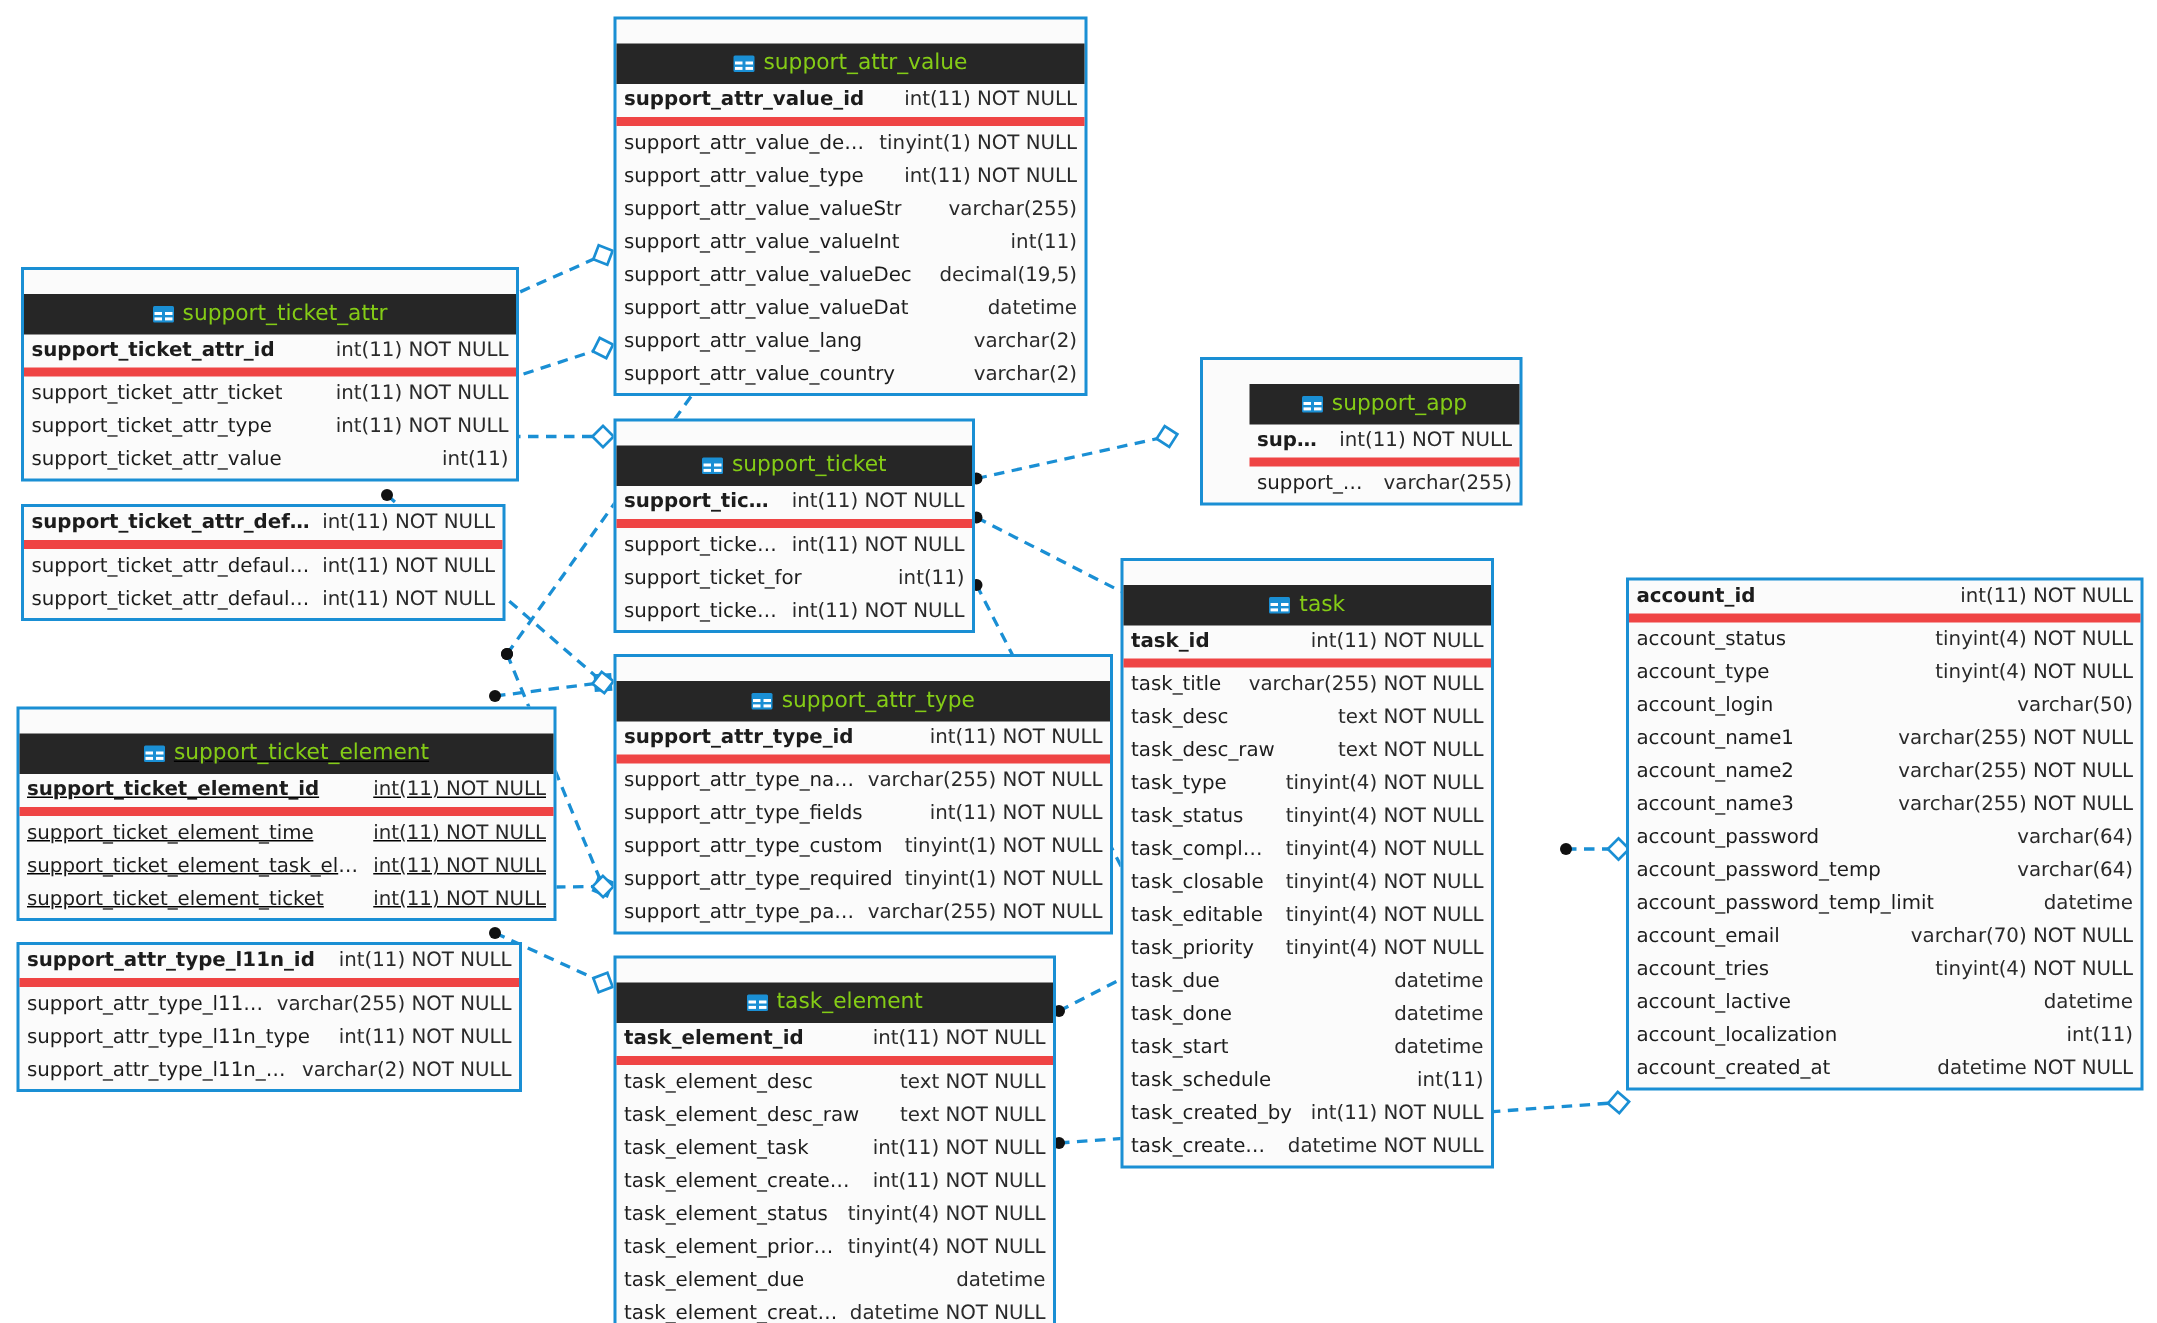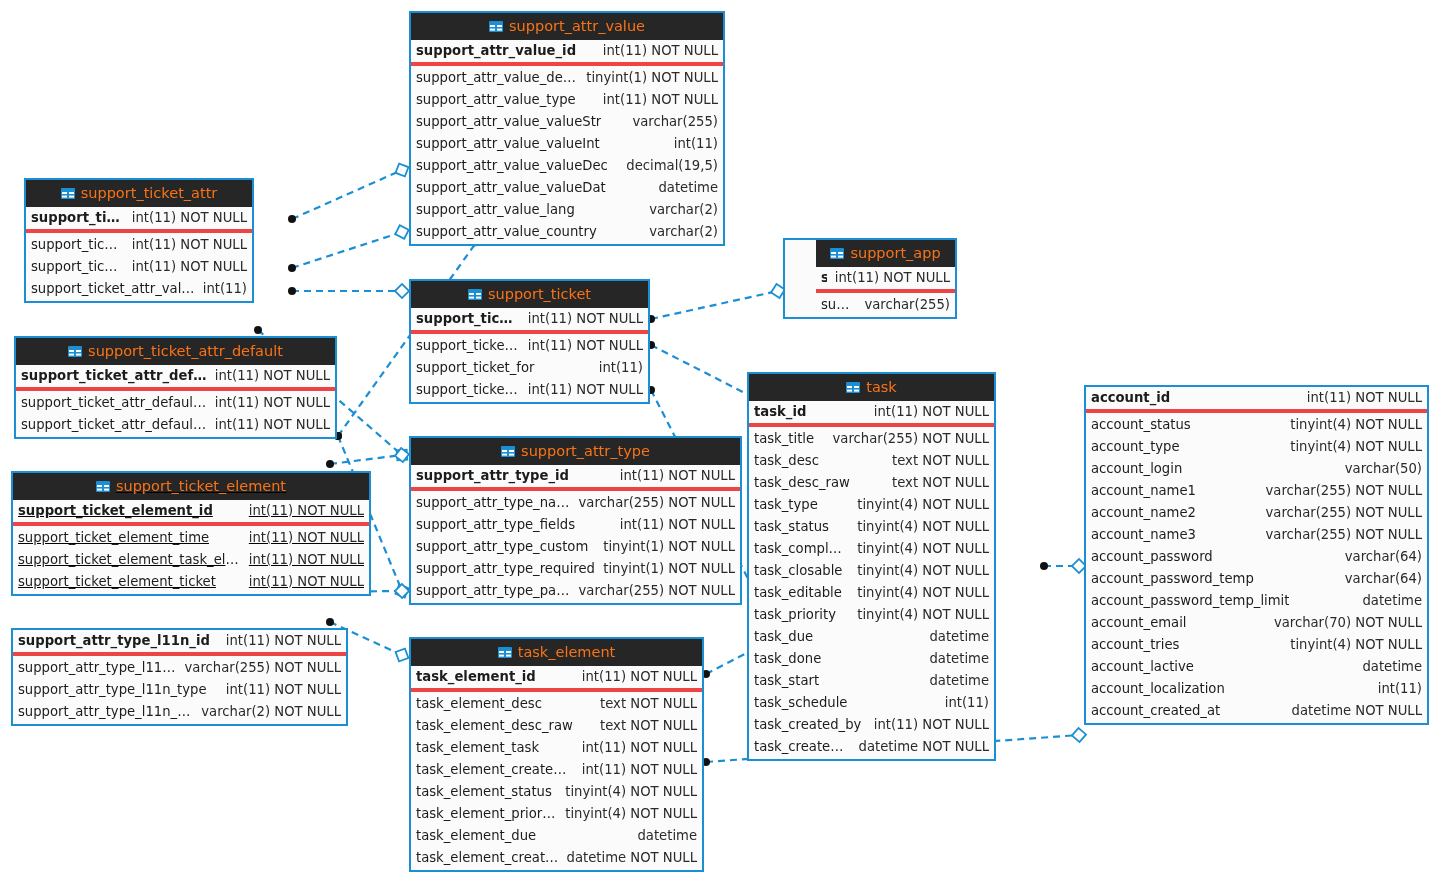"support_attr_value" .ent-header { color: #f97316 -> #84cc16; margin-top: none -> 16px }
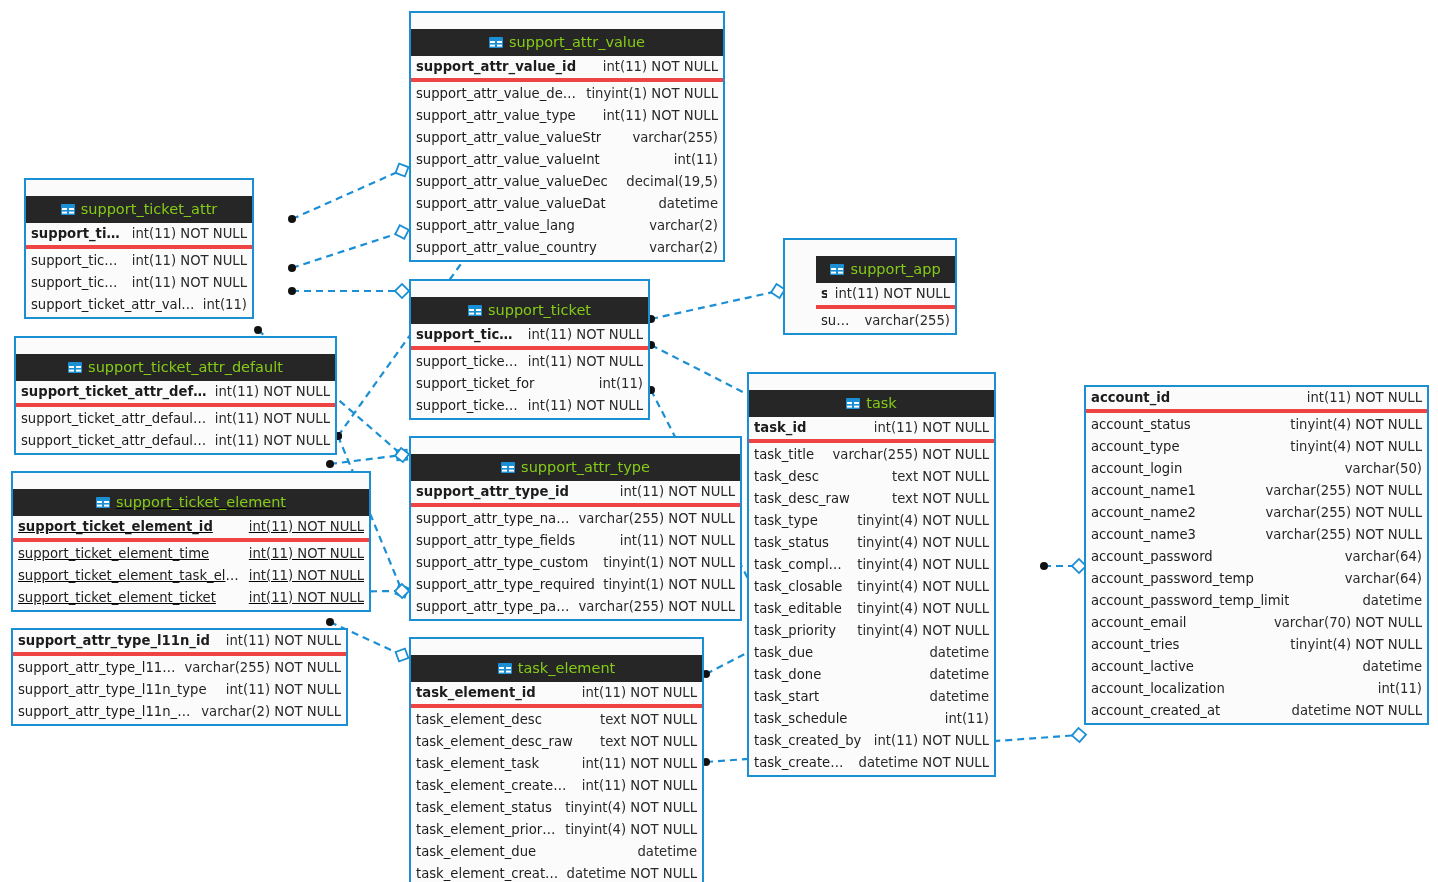"support_attr_value_id" .pk-block { border-bottom: 4px solid #ef4444 -> 6px solid #ef4444 }
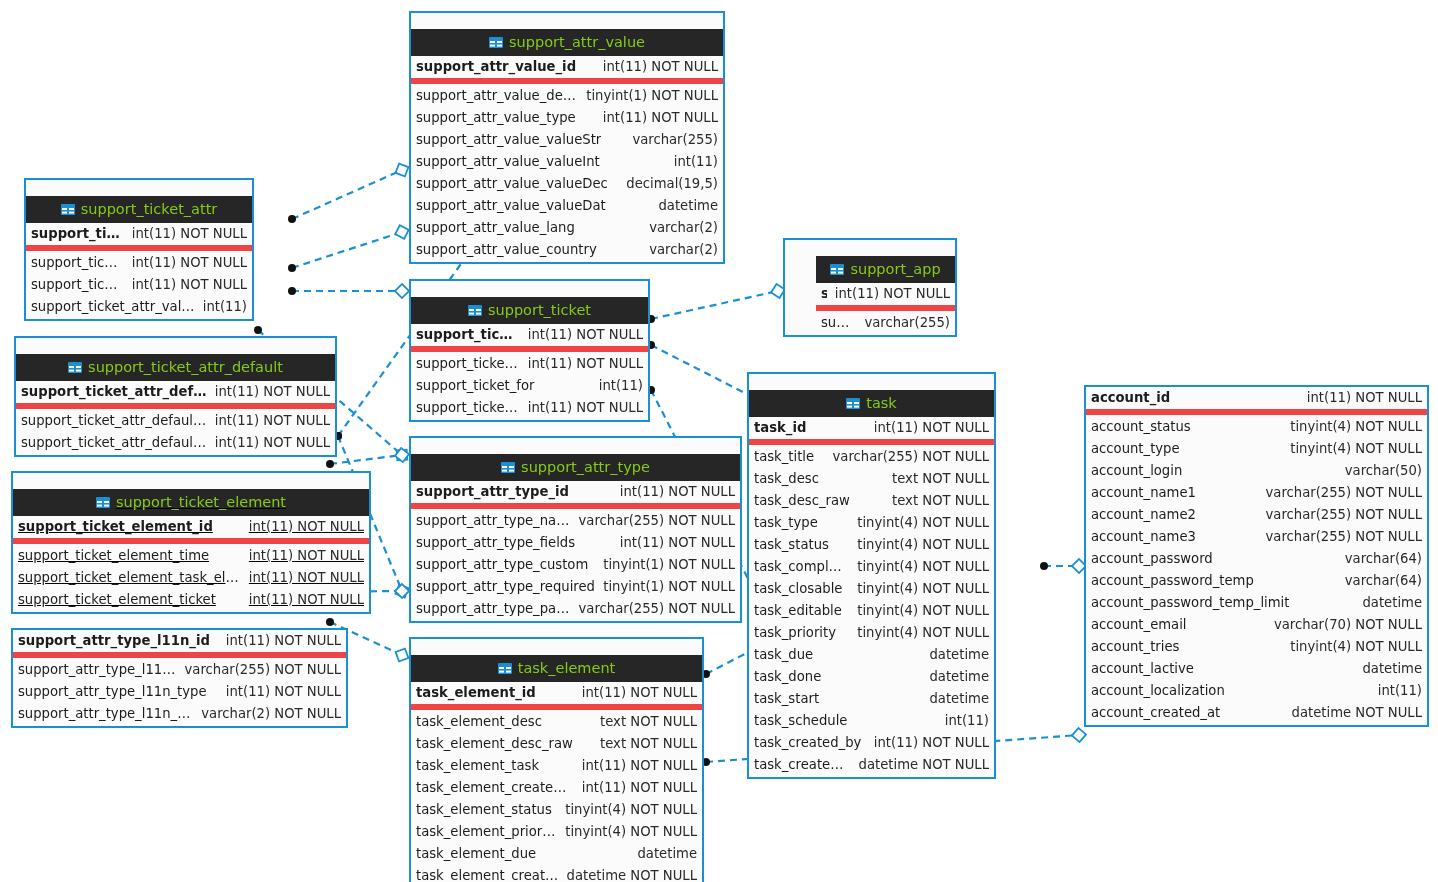"support_ticket_attr" div.entity { left: 24px -> 14px; width: 230px -> 332px }
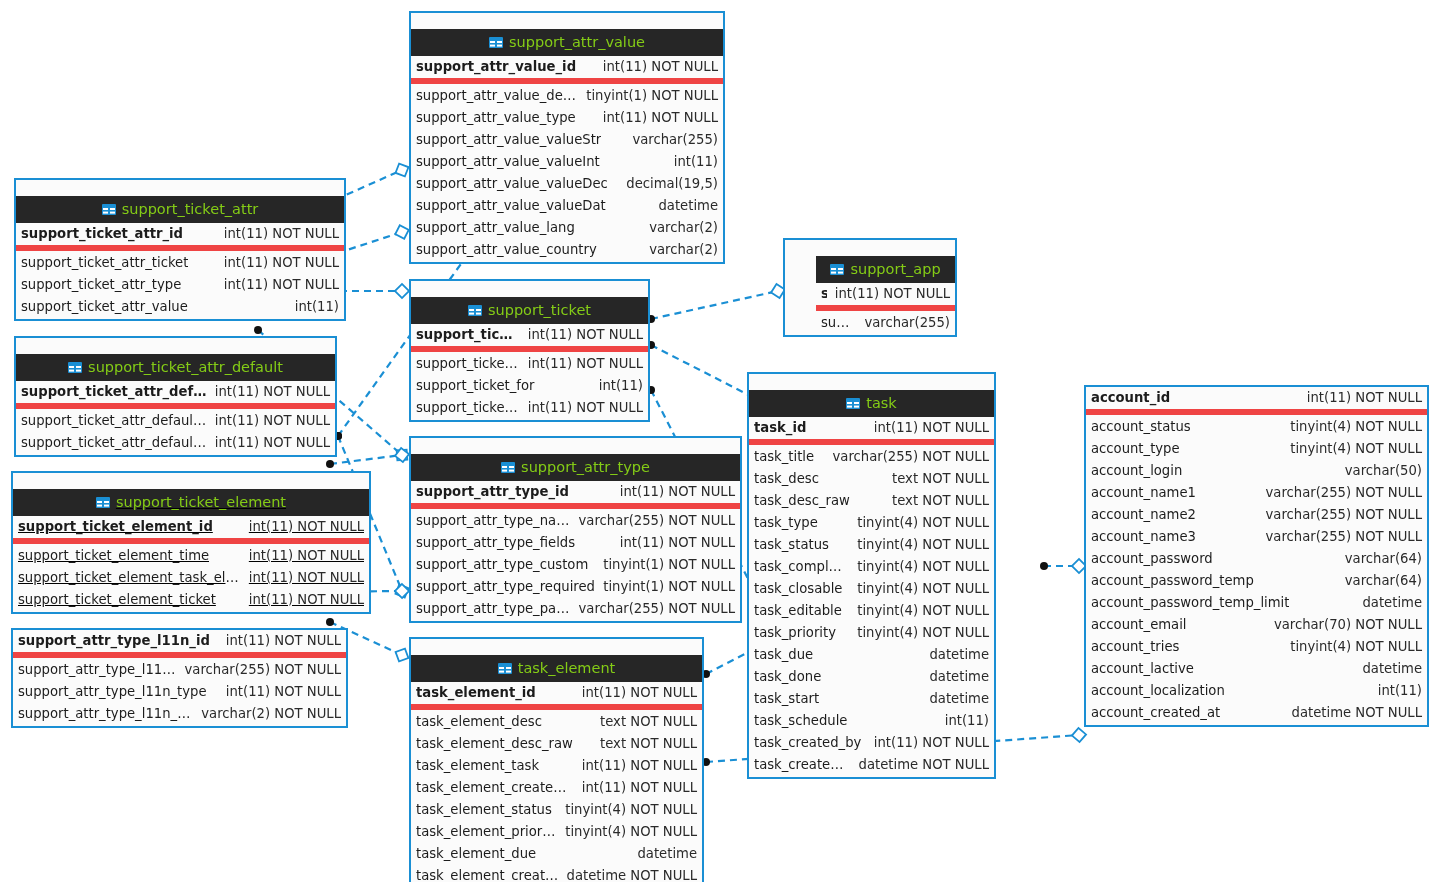"support_app" div.entity { left: 783px -> 800px; width: 174px -> 215px }
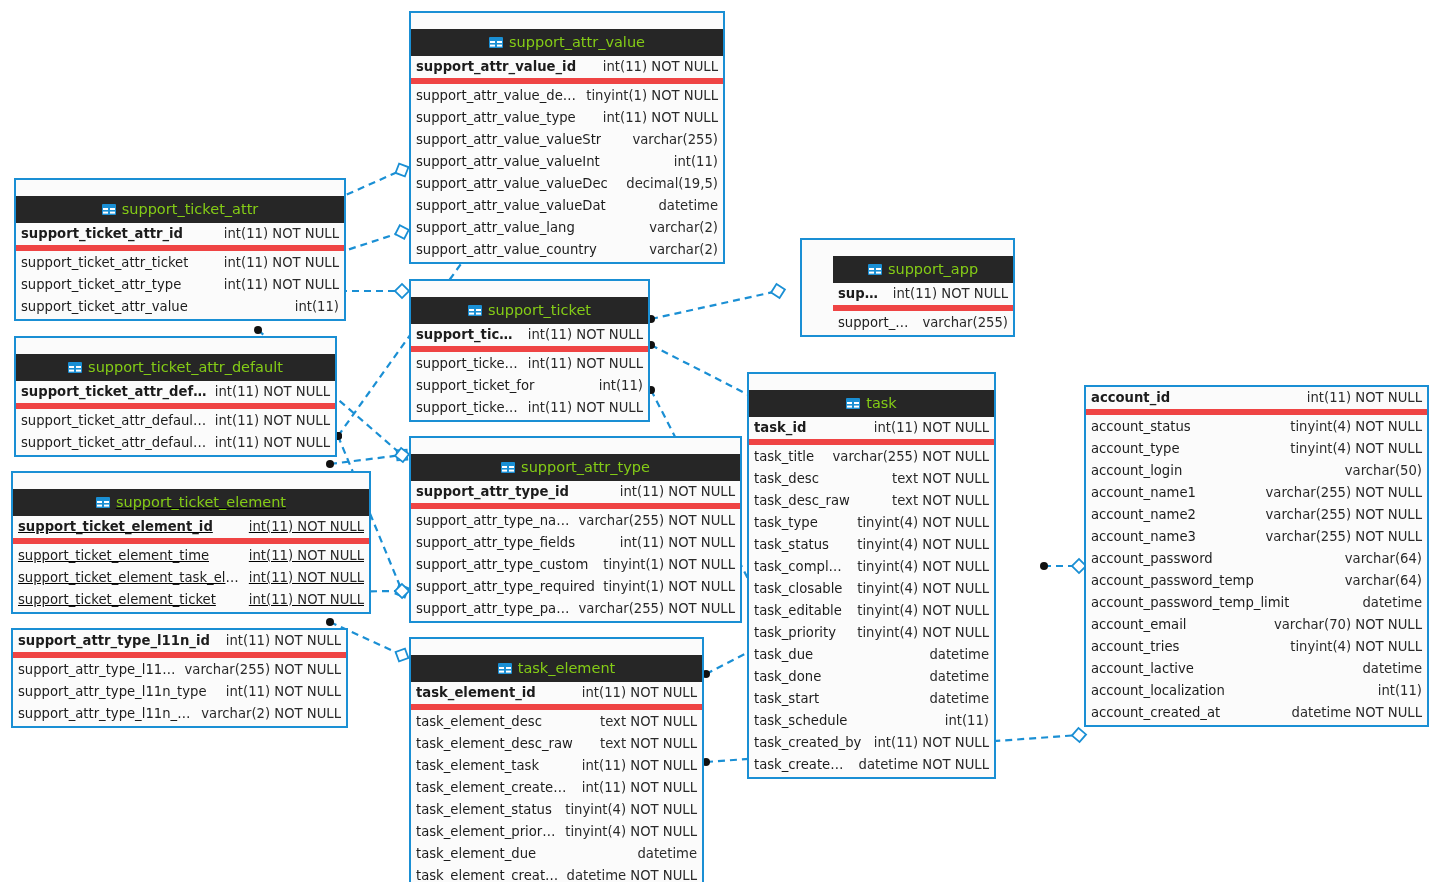"support_ticket_attr_default" div.ent-header { html: <div> <span></span> <span>support_ticket_attr_default</span> </div> -> none }
